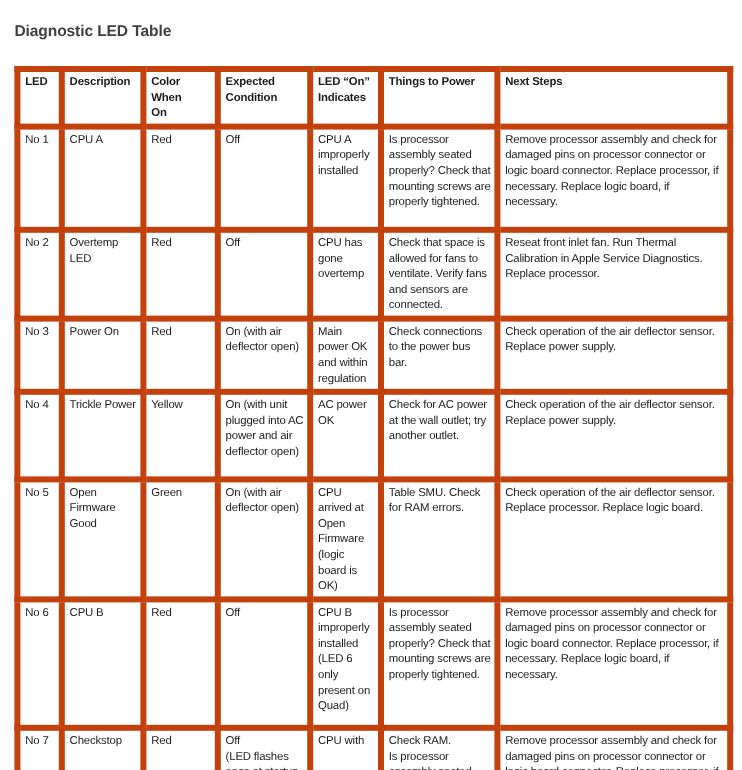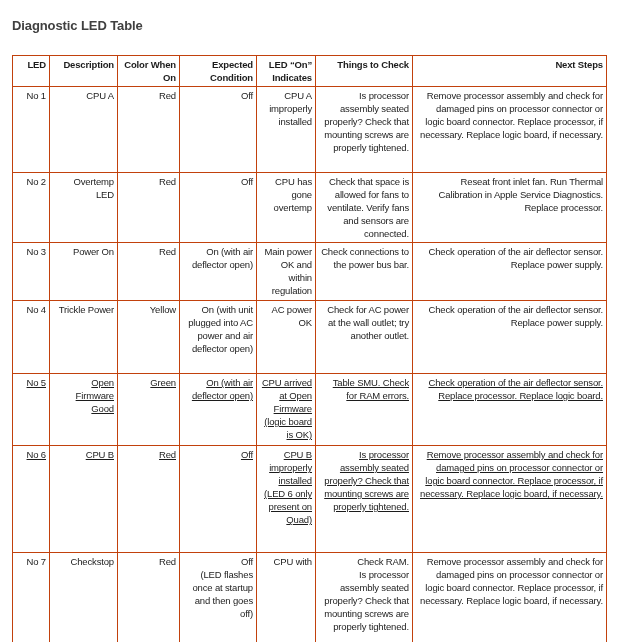"LED" table.led-table th, table.led-table td { border: 1px solid #c2410c -> 5px solid #c2410c; text-align: right -> left }
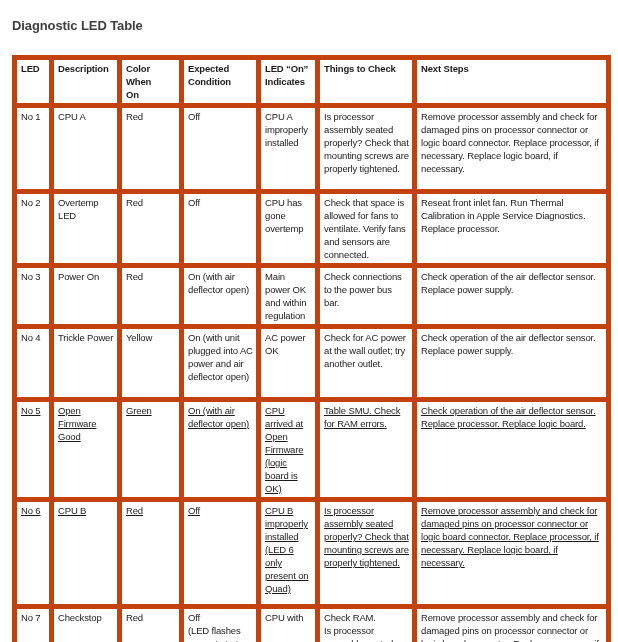"Things to Check" th { text: Check -> Power }
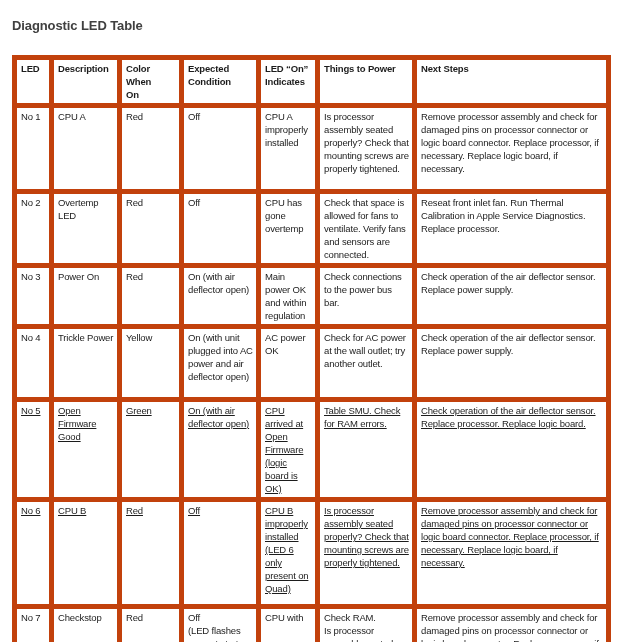"No 5" tr.r5 { text-decoration: underline -> none }
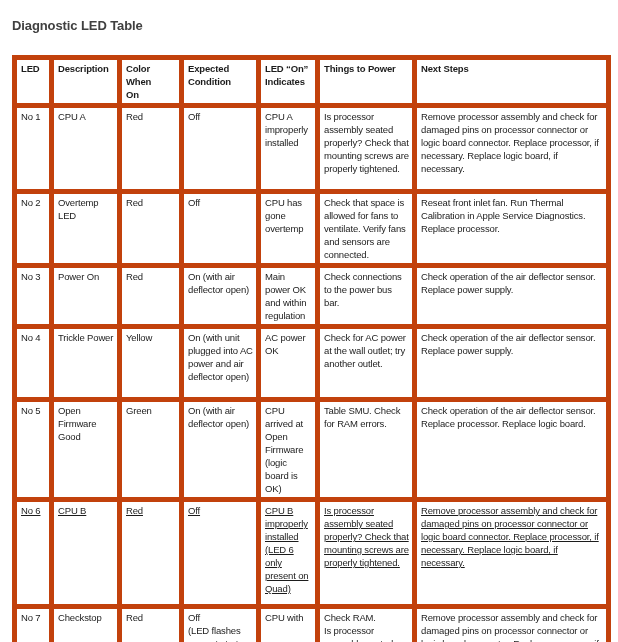"No 6" tr.r6 { text-decoration: underline -> none }
